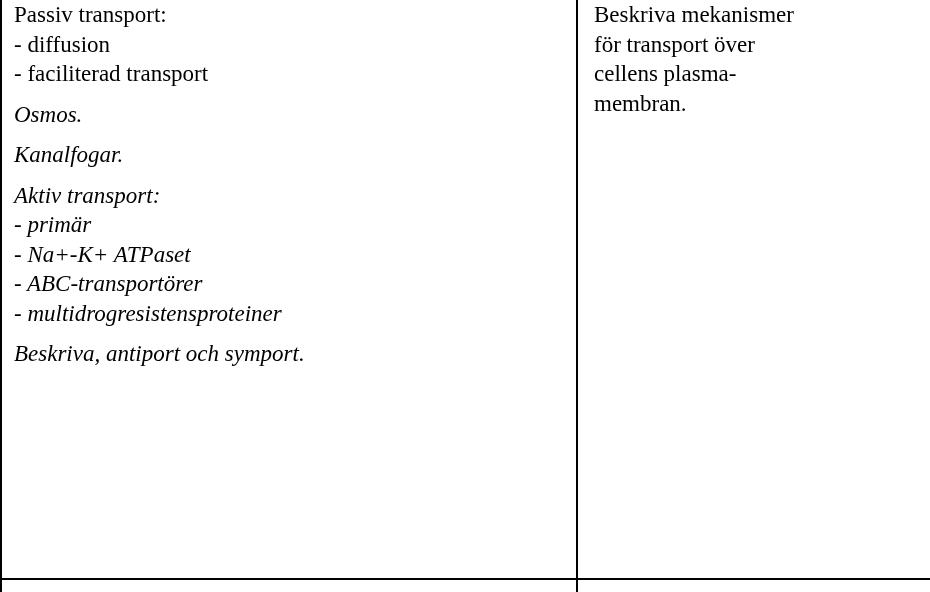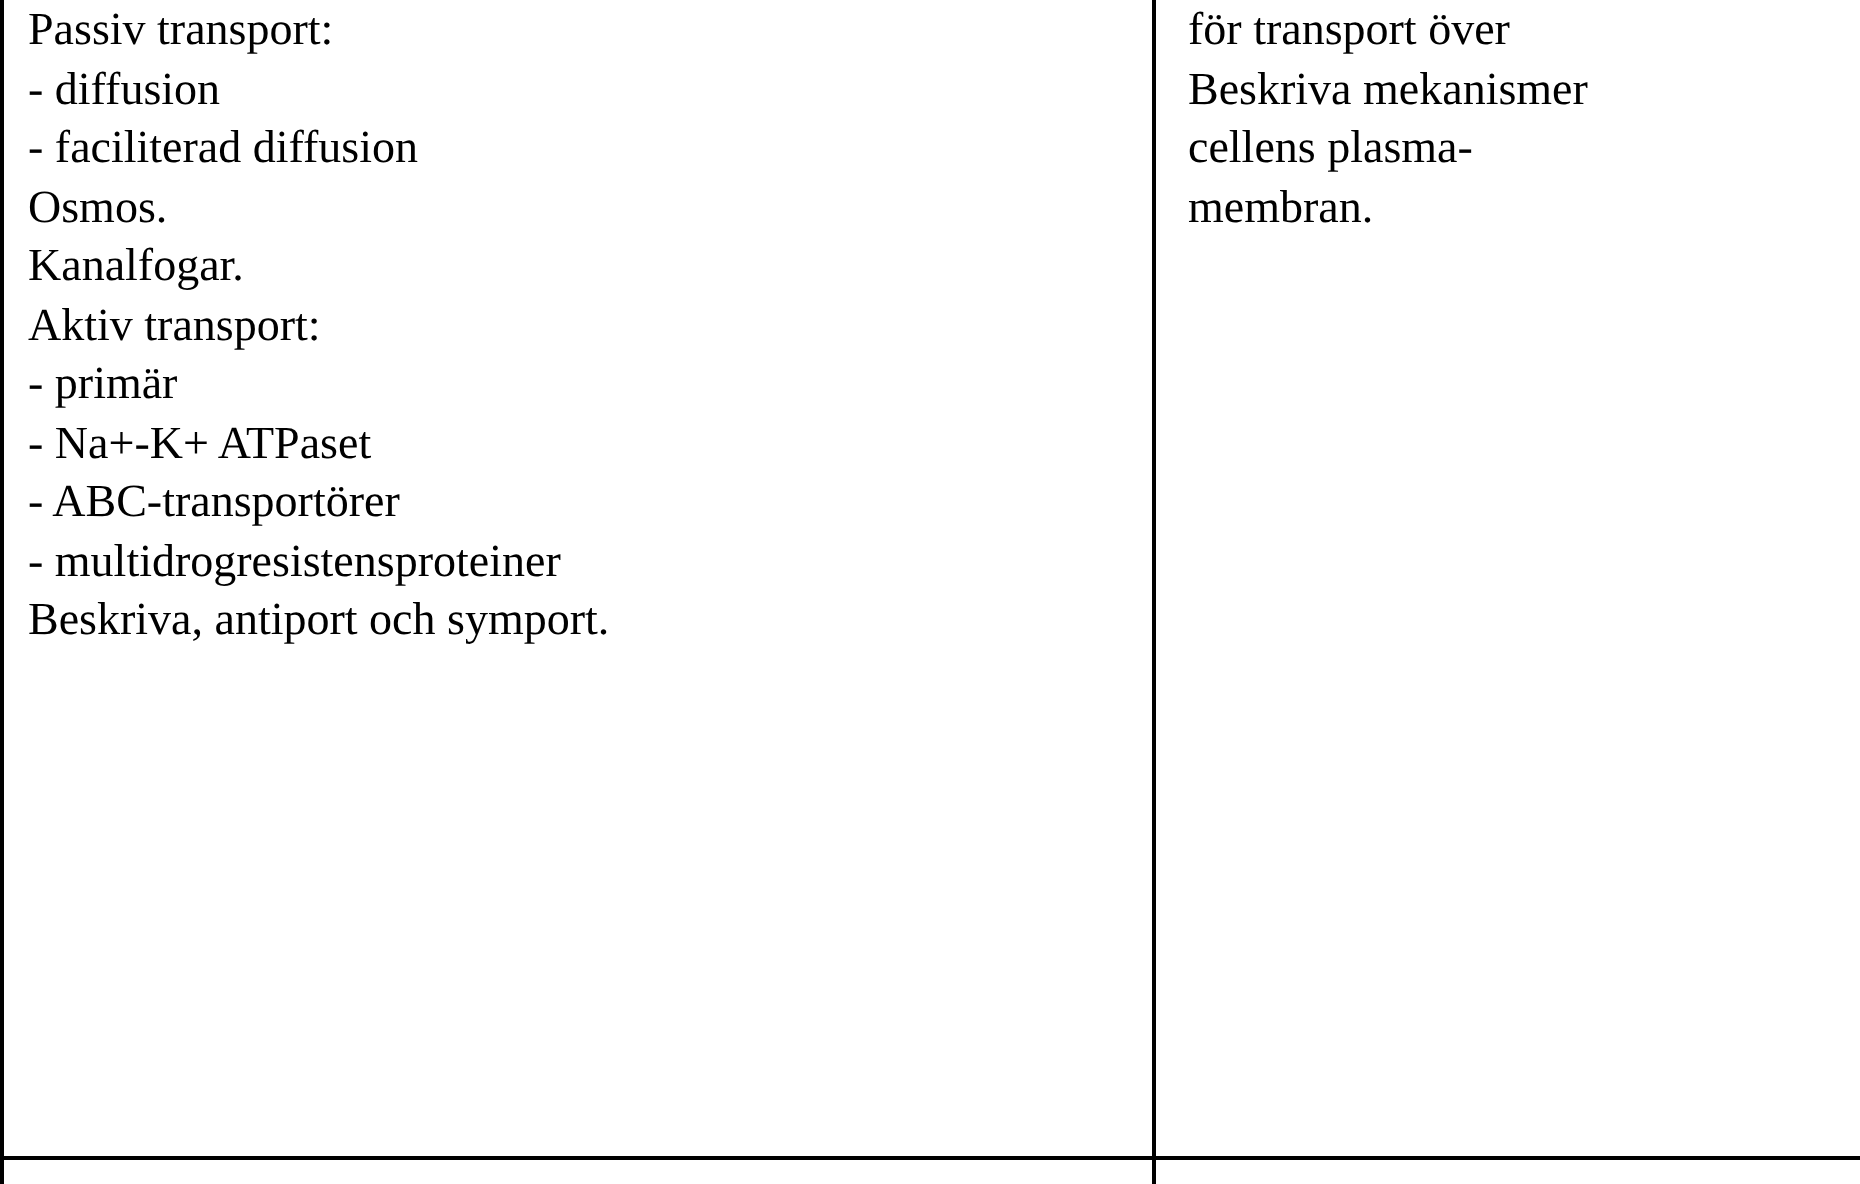"för transport över" div.para-line { order: before "Beskriva mekanismer" -> after "Beskriva mekanismer" }
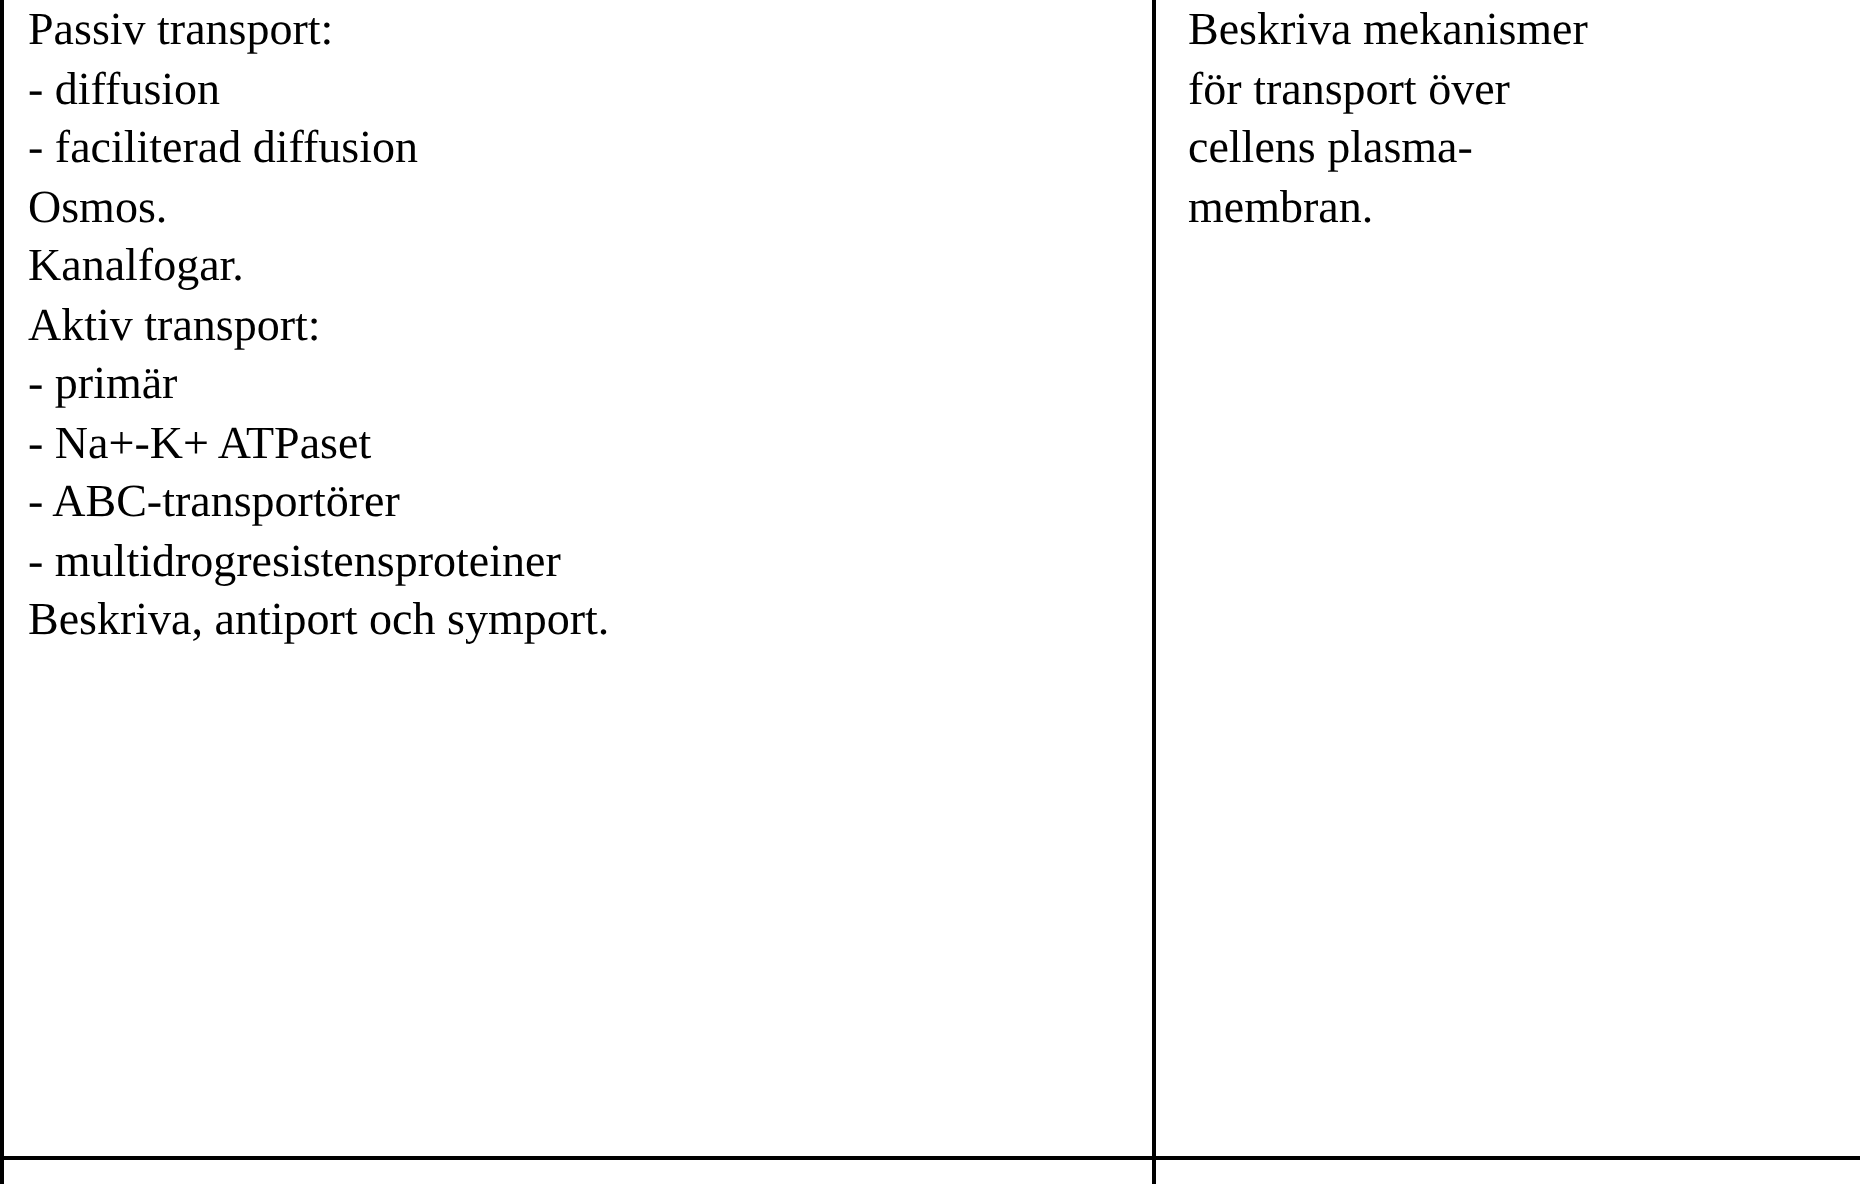"- faciliterad diffusion" div.line { text: diffusion -> transport }
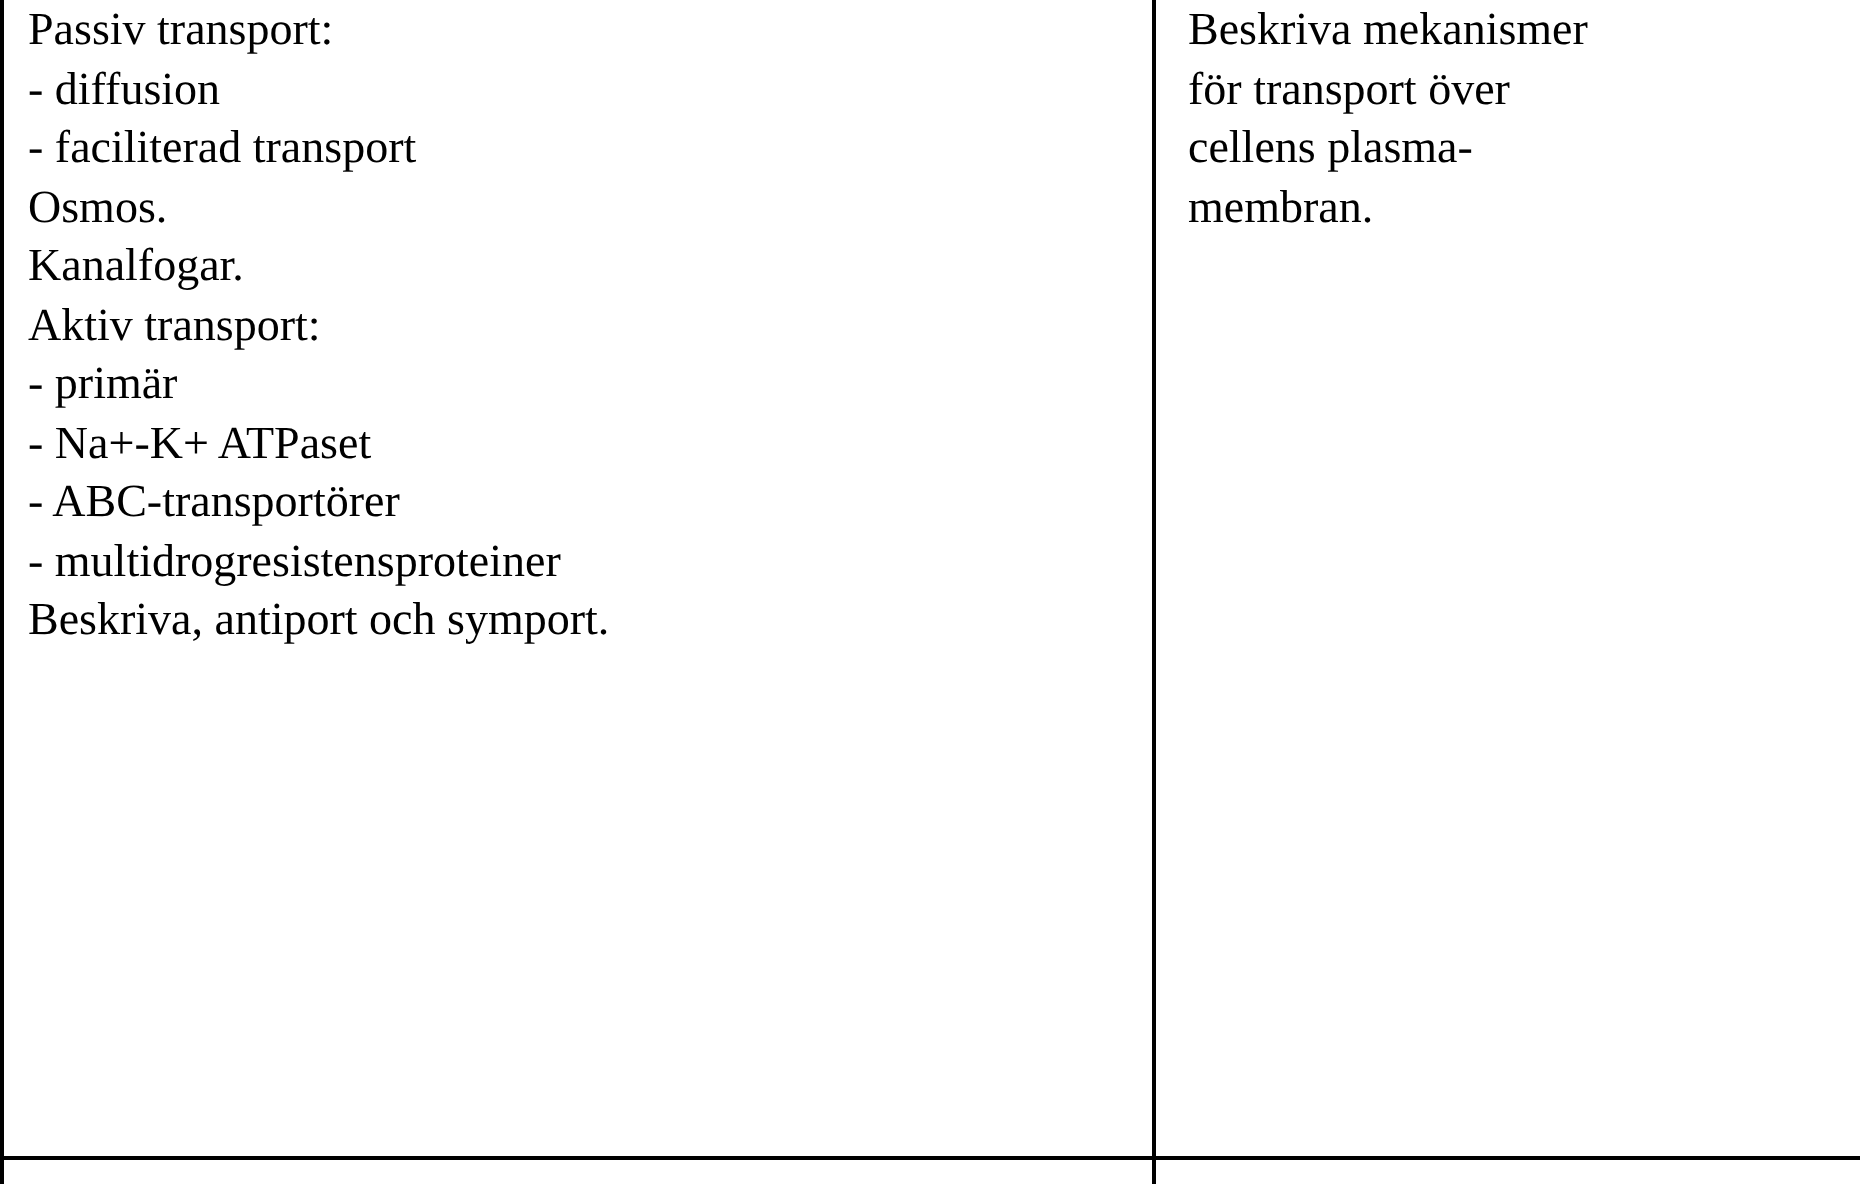"Osmos." .block + .block { font-style: none -> italic; margin-top: none -> 11px }
